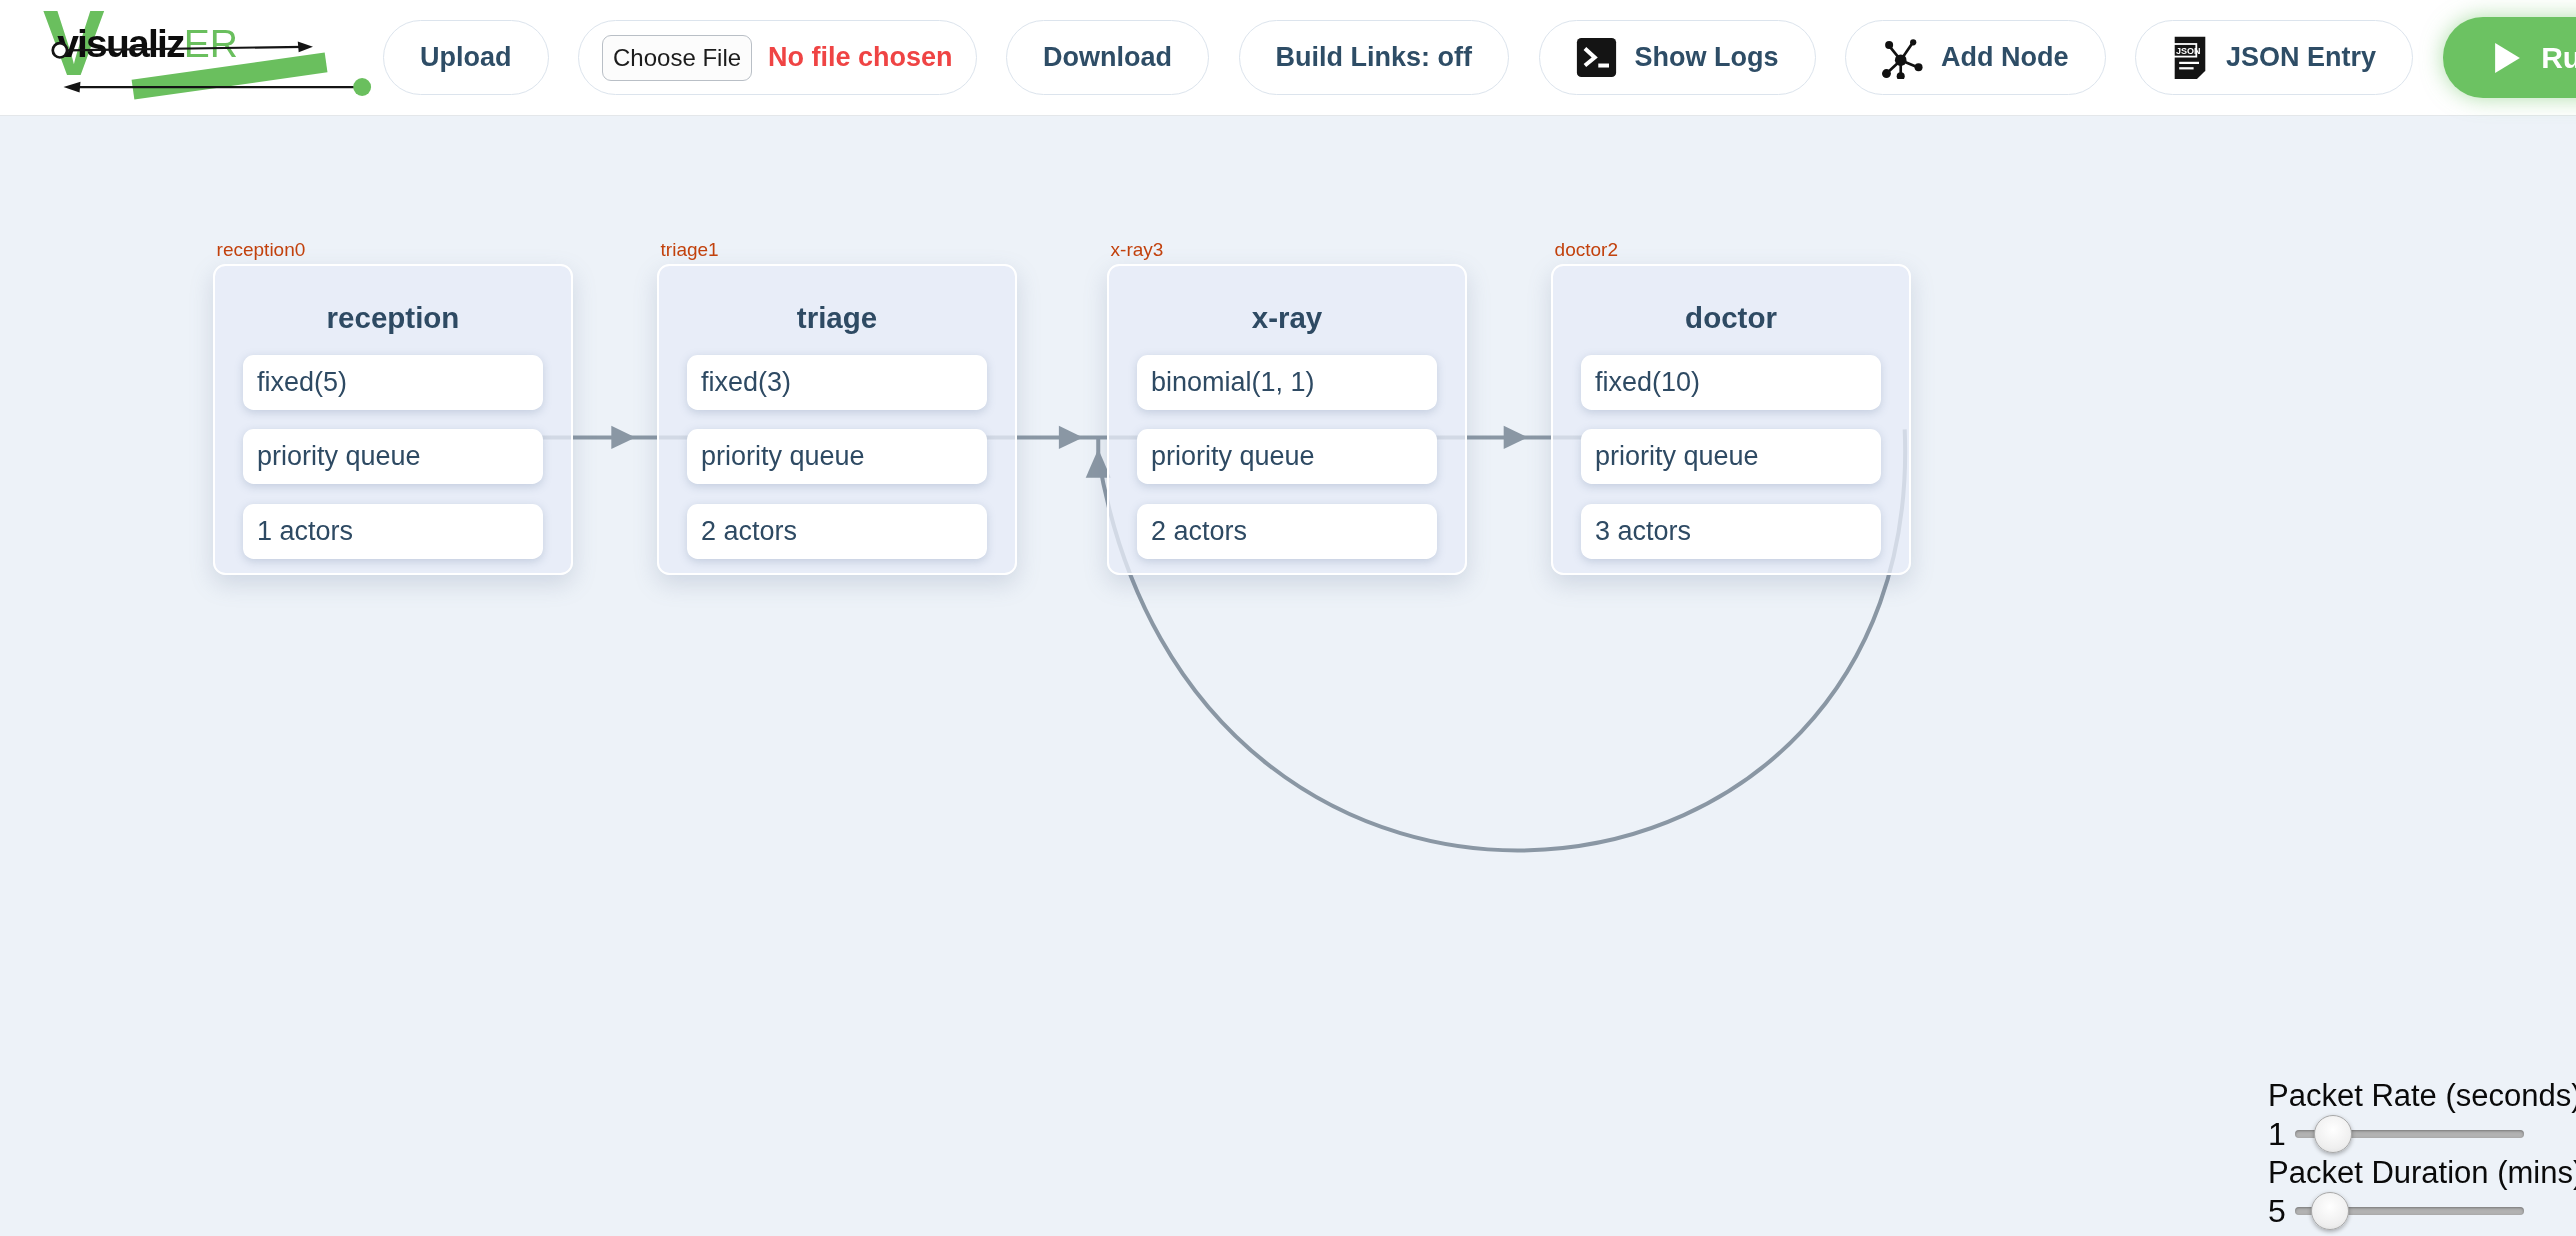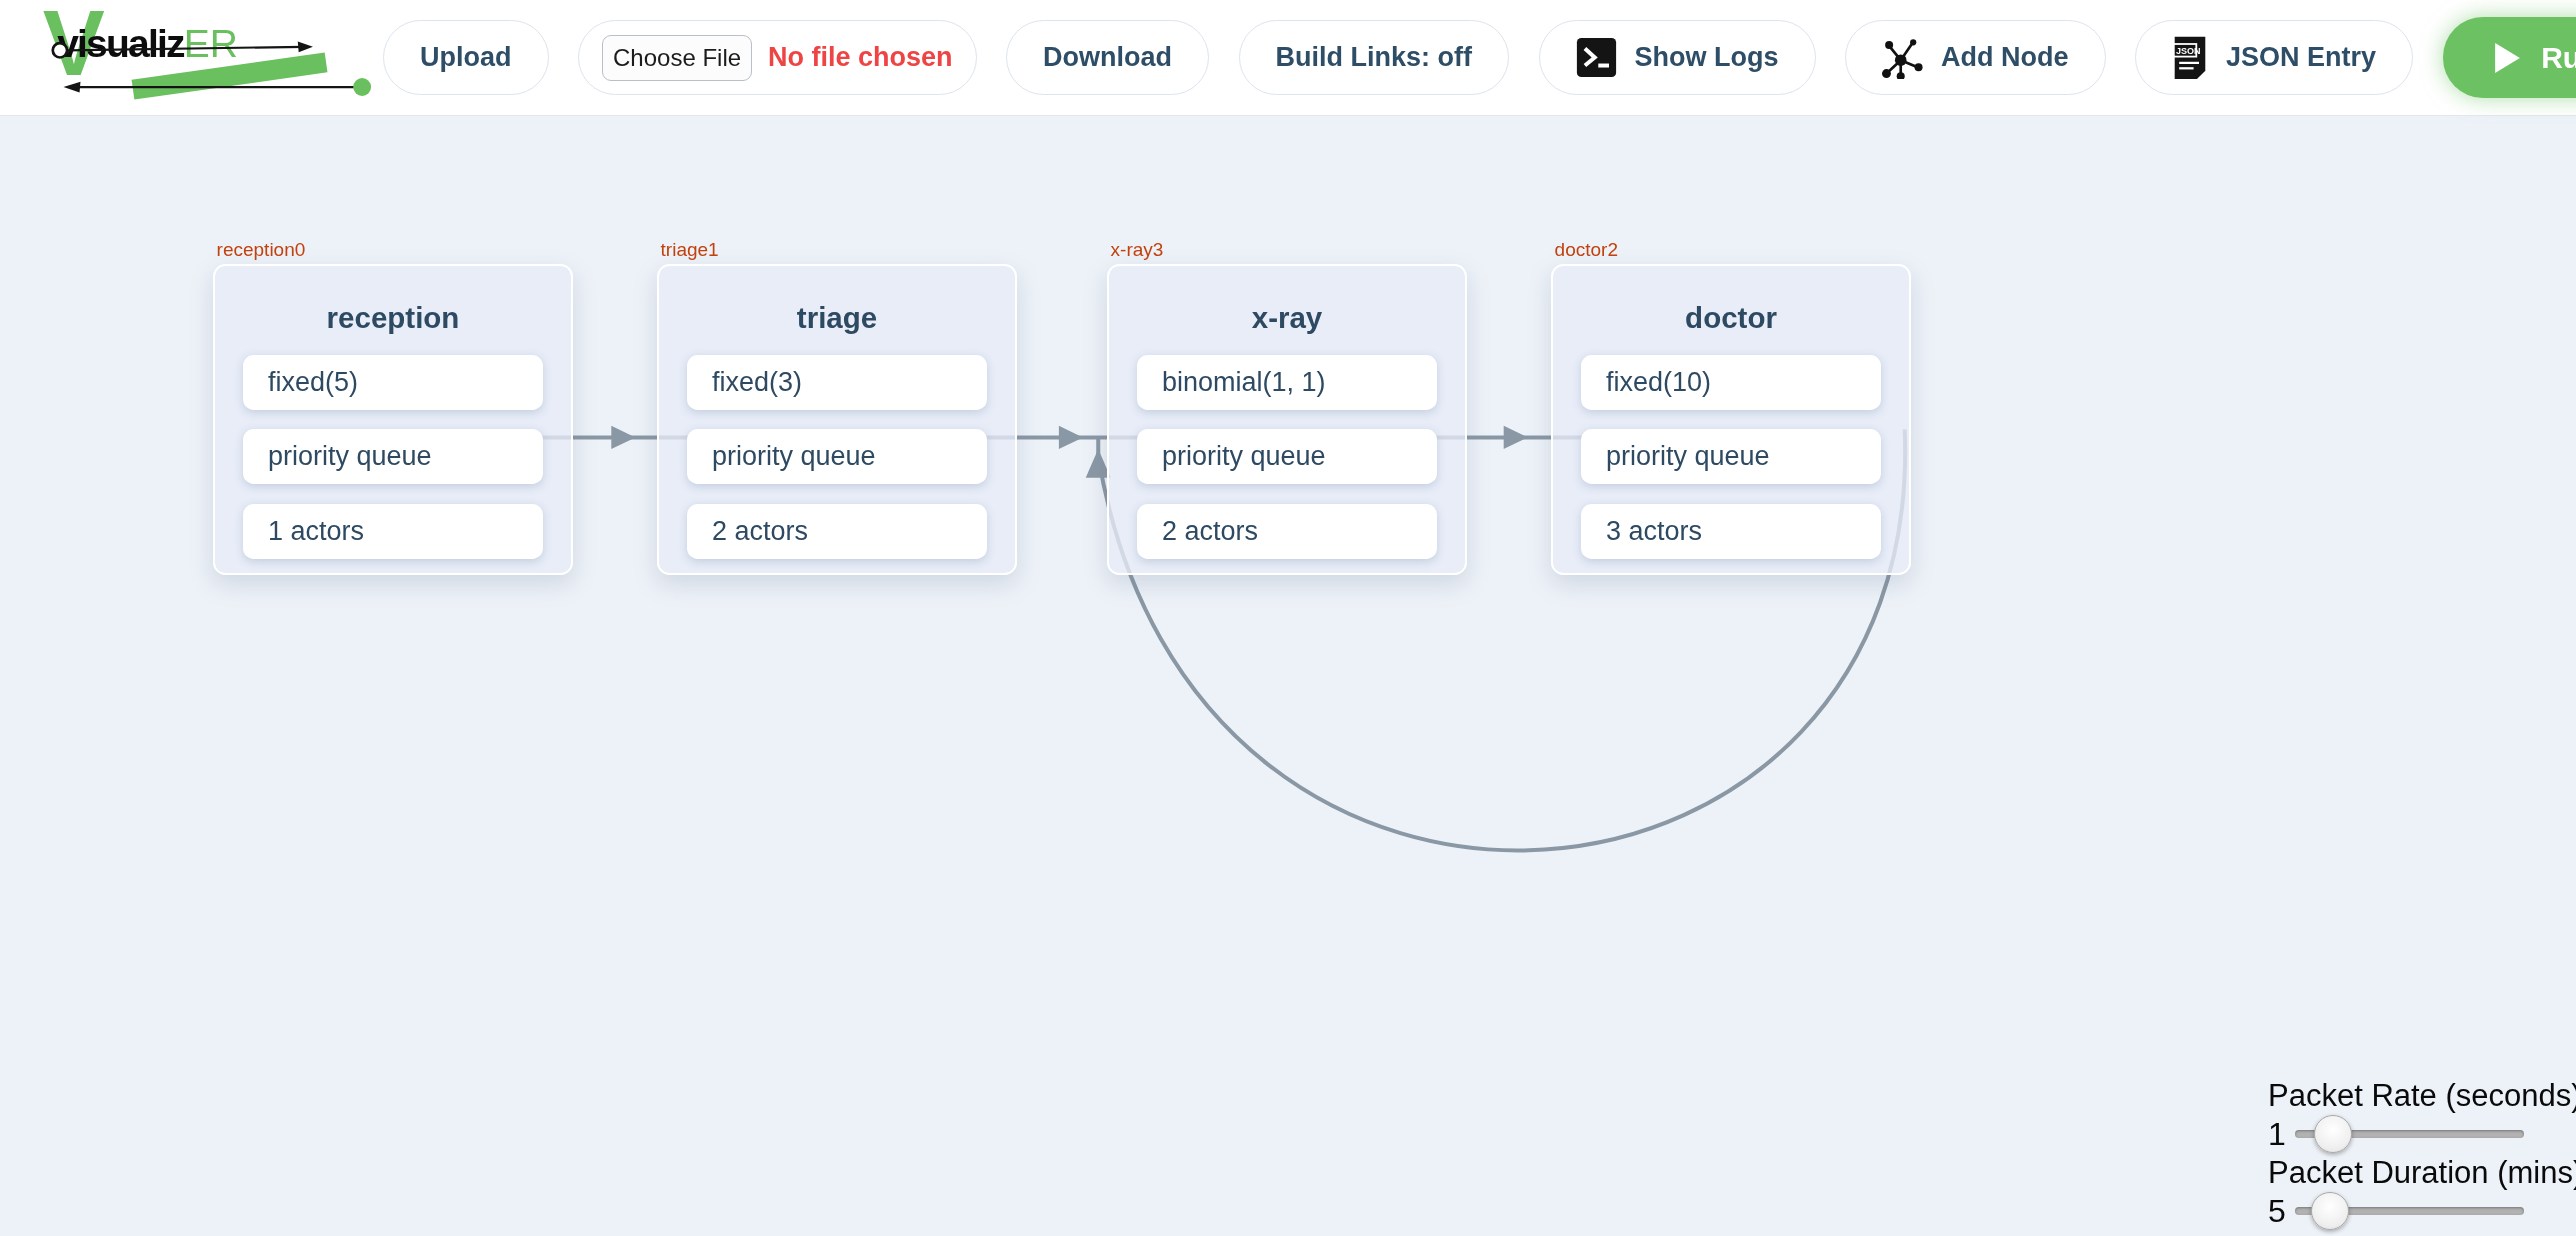"fixed(5)" .row { padding-left: 25px -> 14px }
